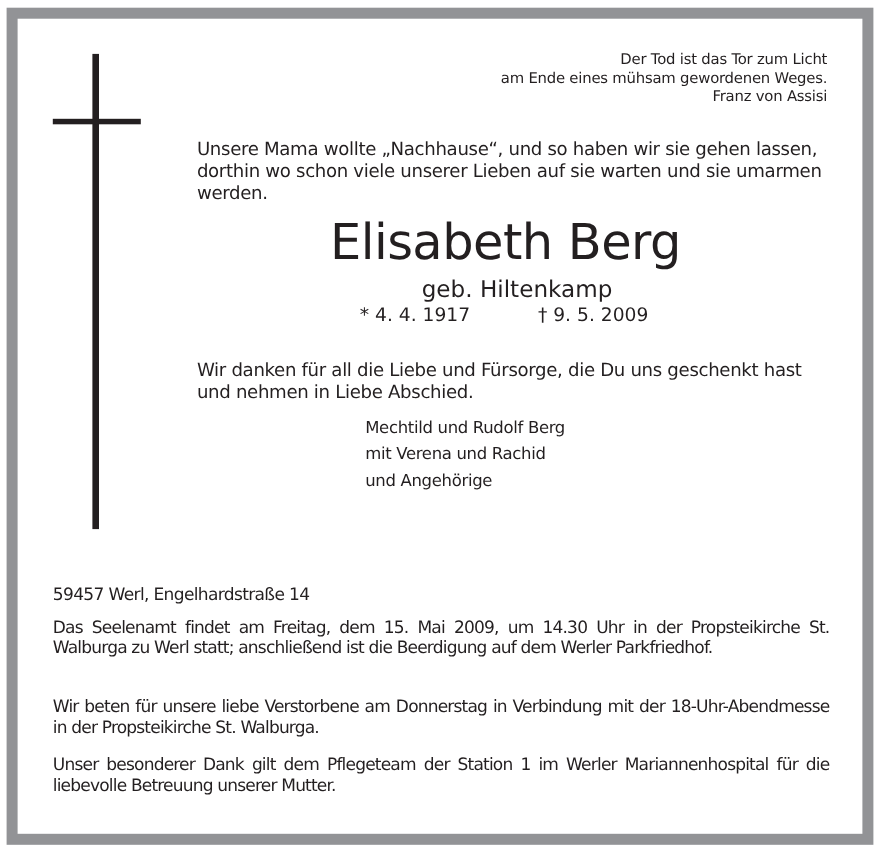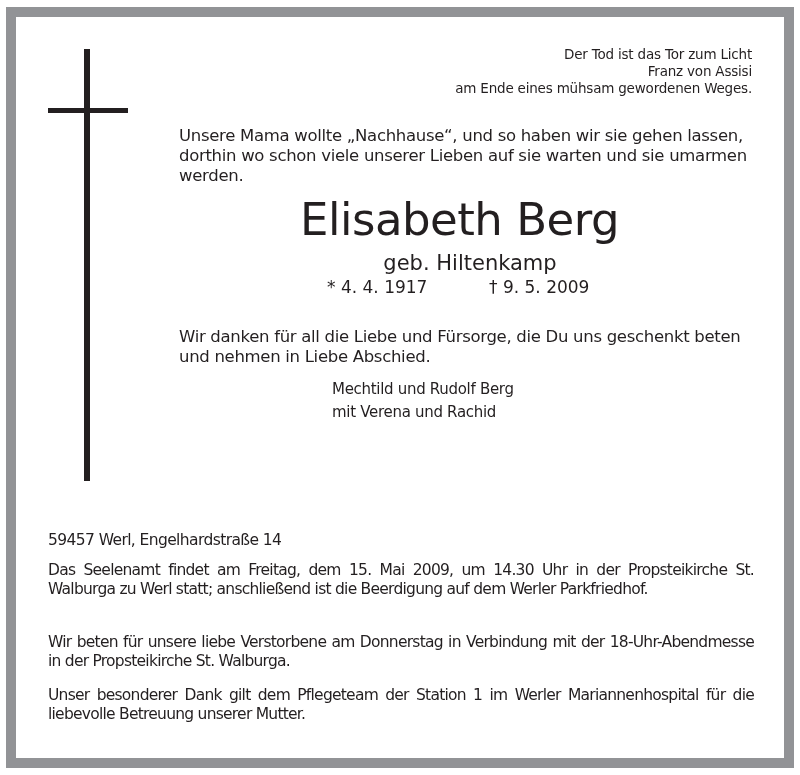"Franz von Assisi" div { order: before "am Ende eines mühsam gewordenen" -> after "am Ende eines mühsam gewordenen" }
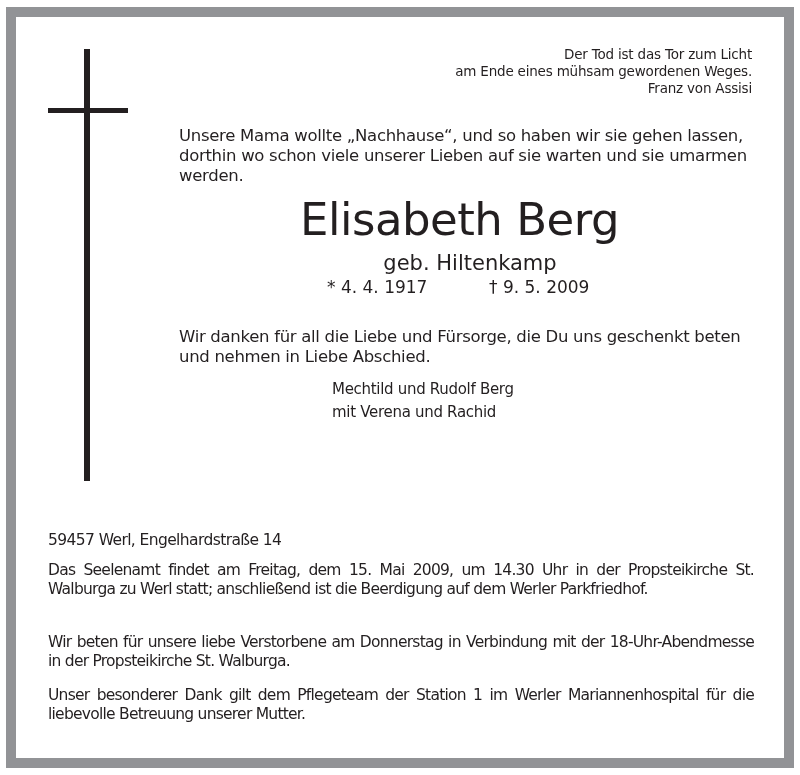"Wir danken für all die" div.thanks { text: beten -> hast }
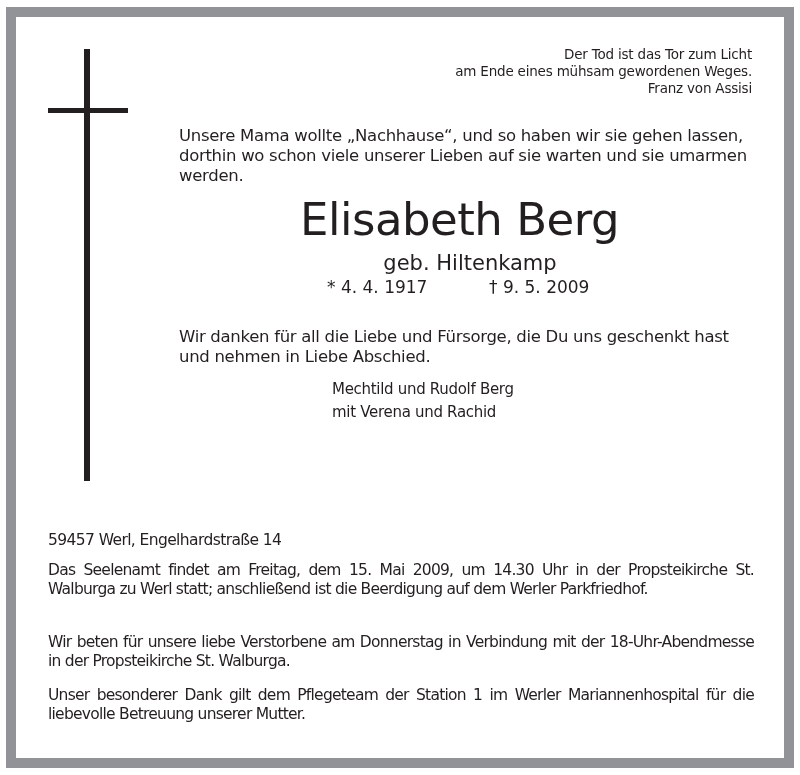"und Angehörige" div.gap { html: none -> <div>und Angehörige</div> }
